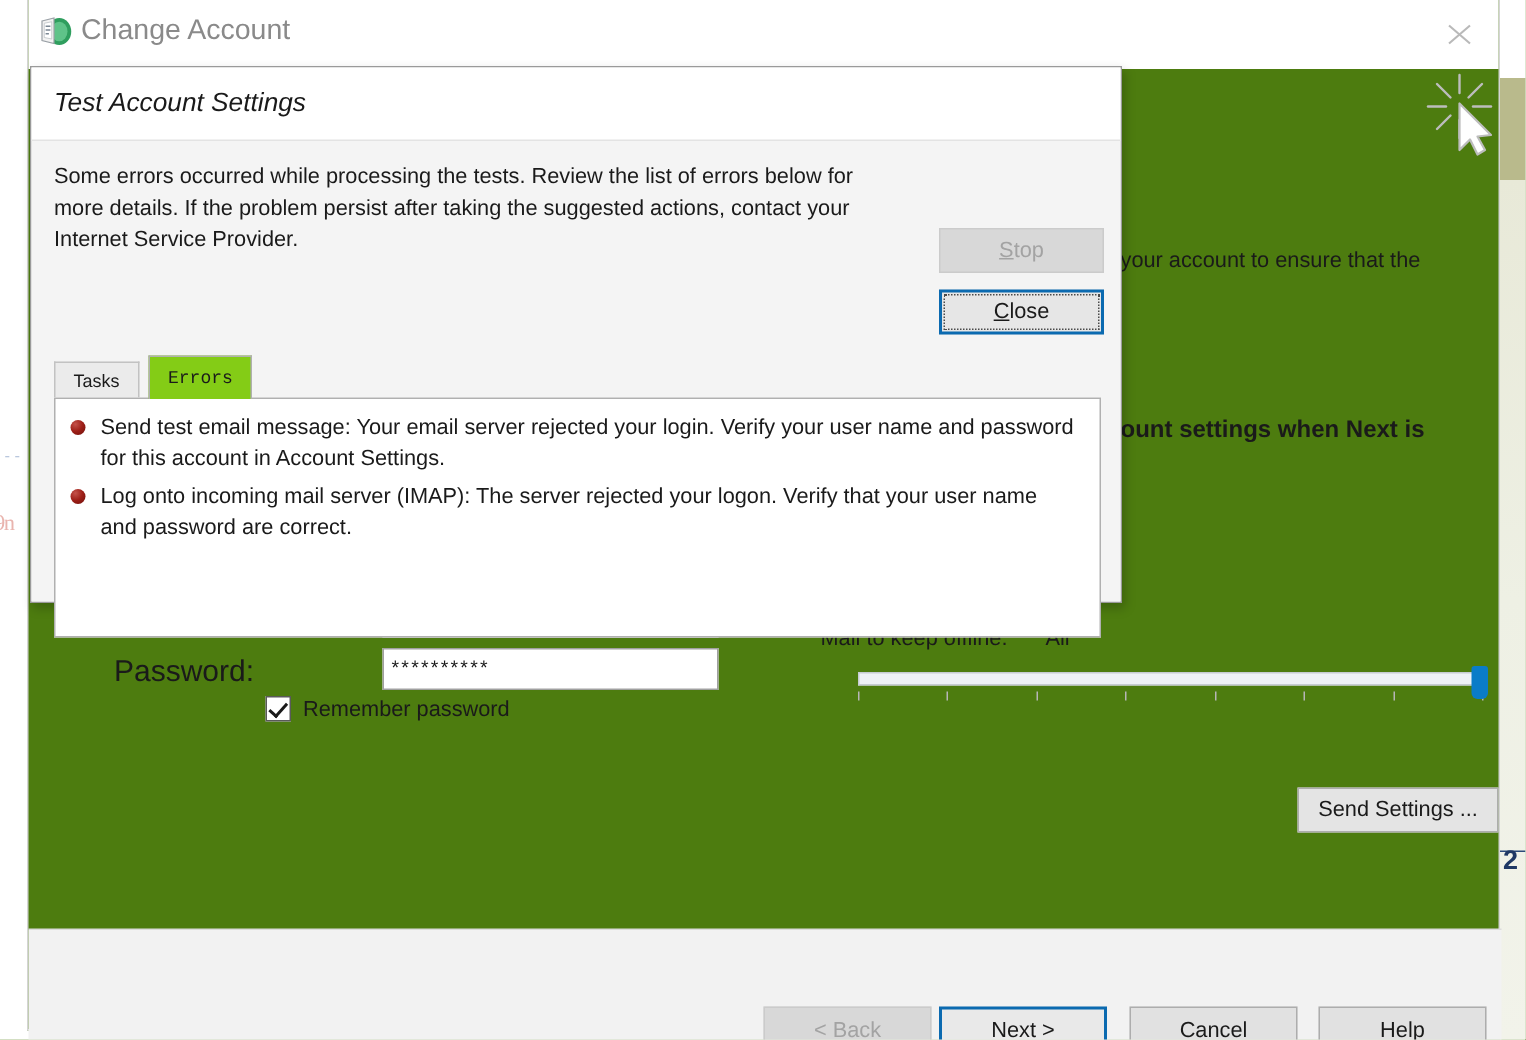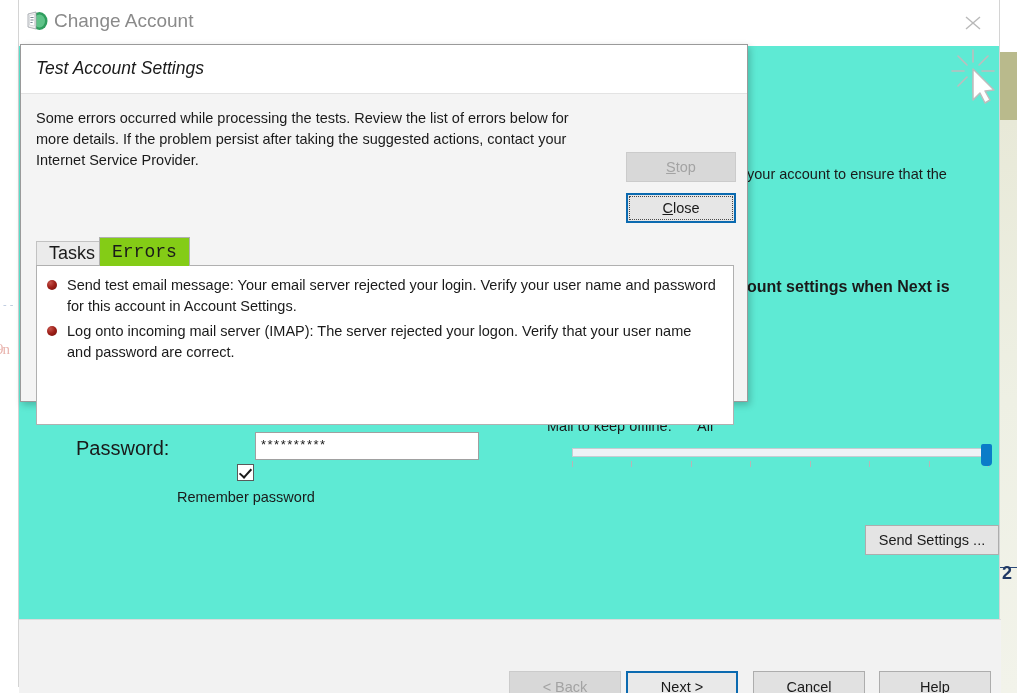"Change Account" .wizard-window { background: #5eead4 -> #4d7c0f }
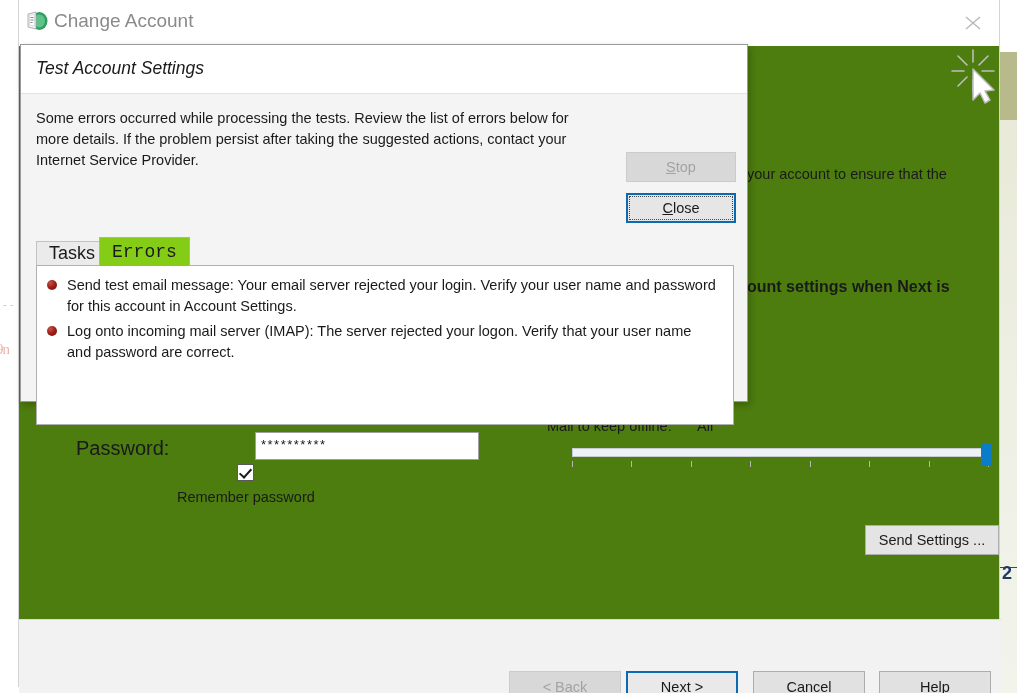"Tasks" .tab { font-size: 18px -> 12px }
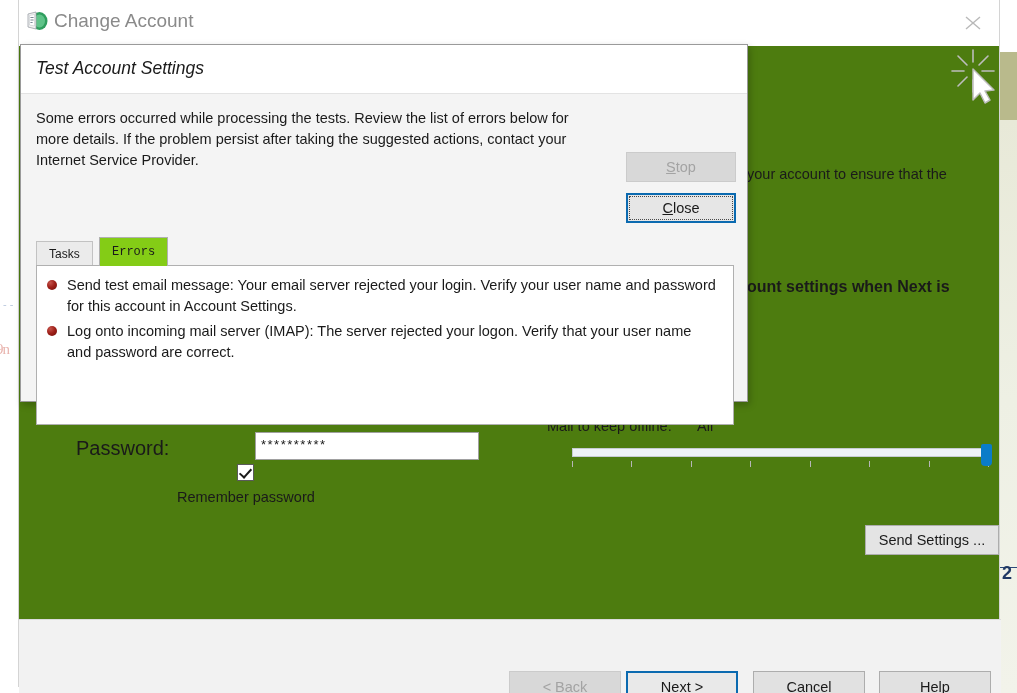"Remember password" .cb-row { flex-direction: column -> none }
